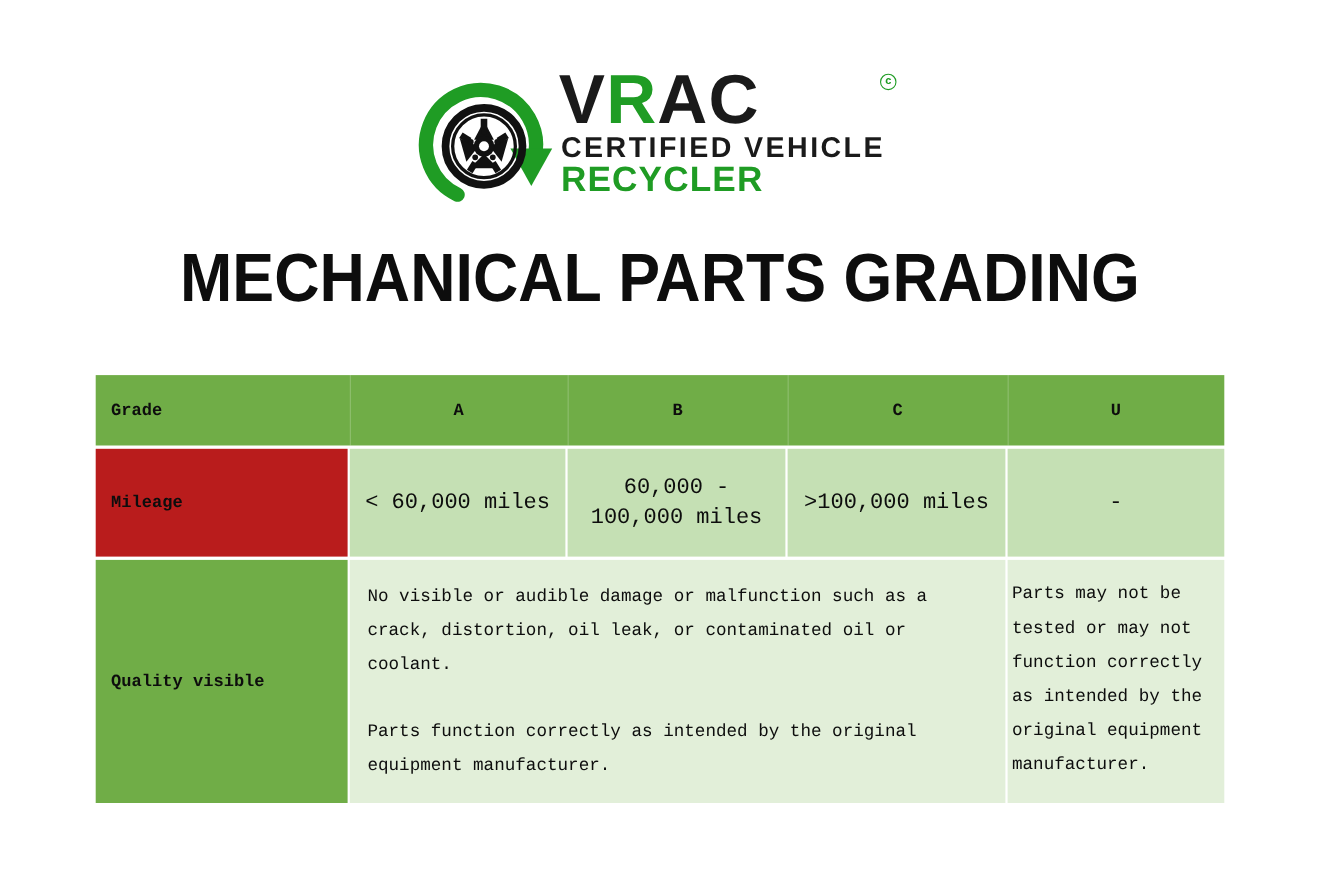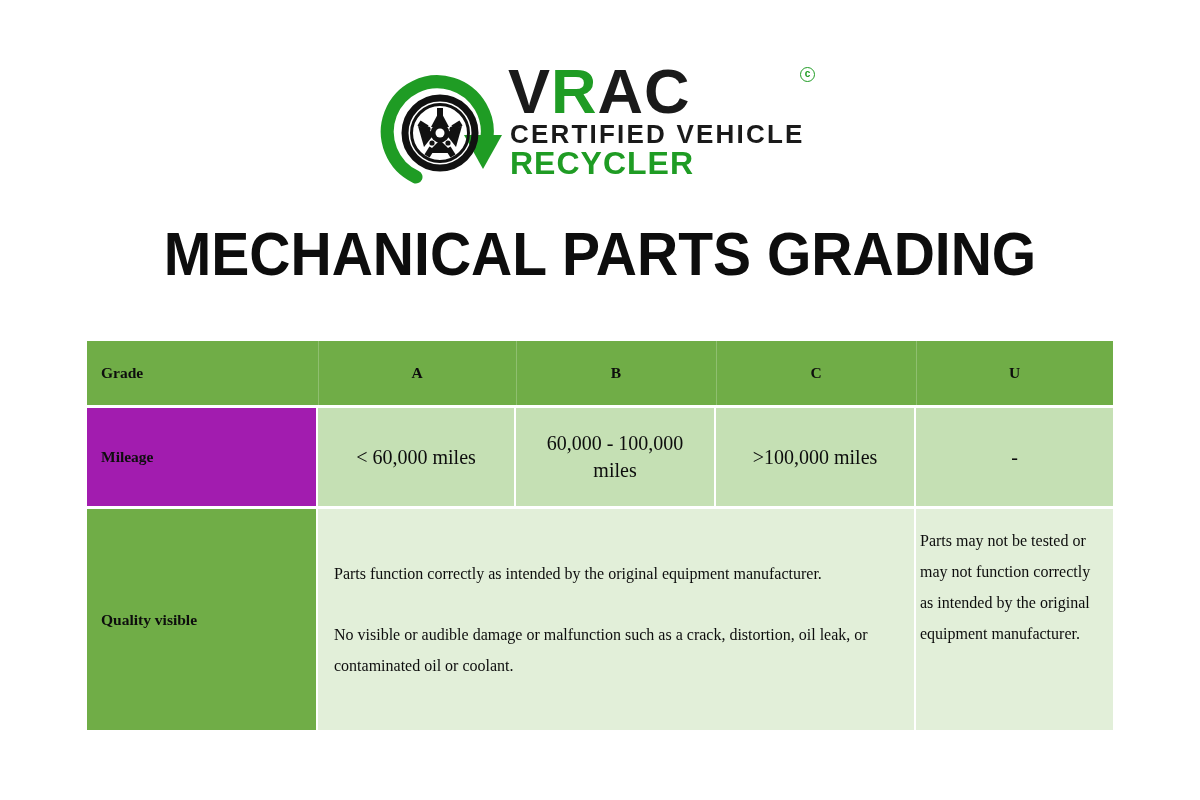"Grade" .cell { font-family: Liberation Serif, serif -> Liberation Mono, monospace }
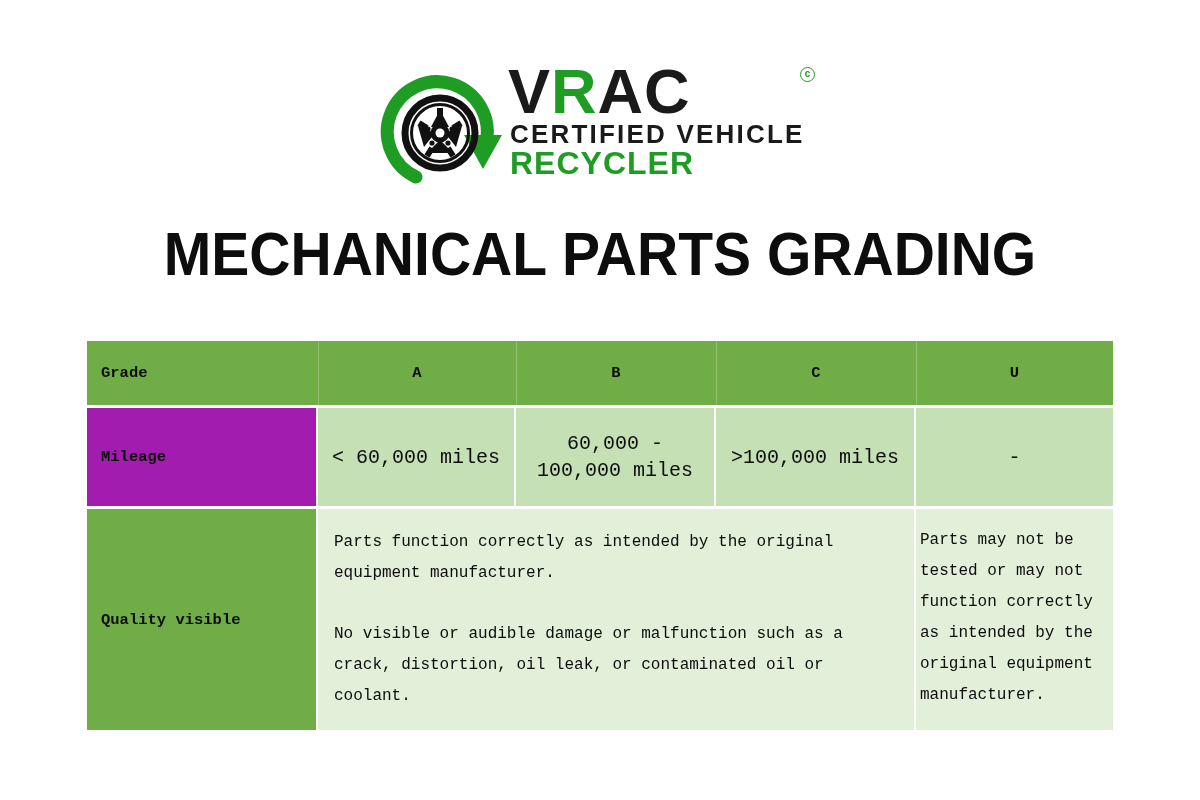"Mileage" .mil-head { background: #a21caf -> #b91c1c }
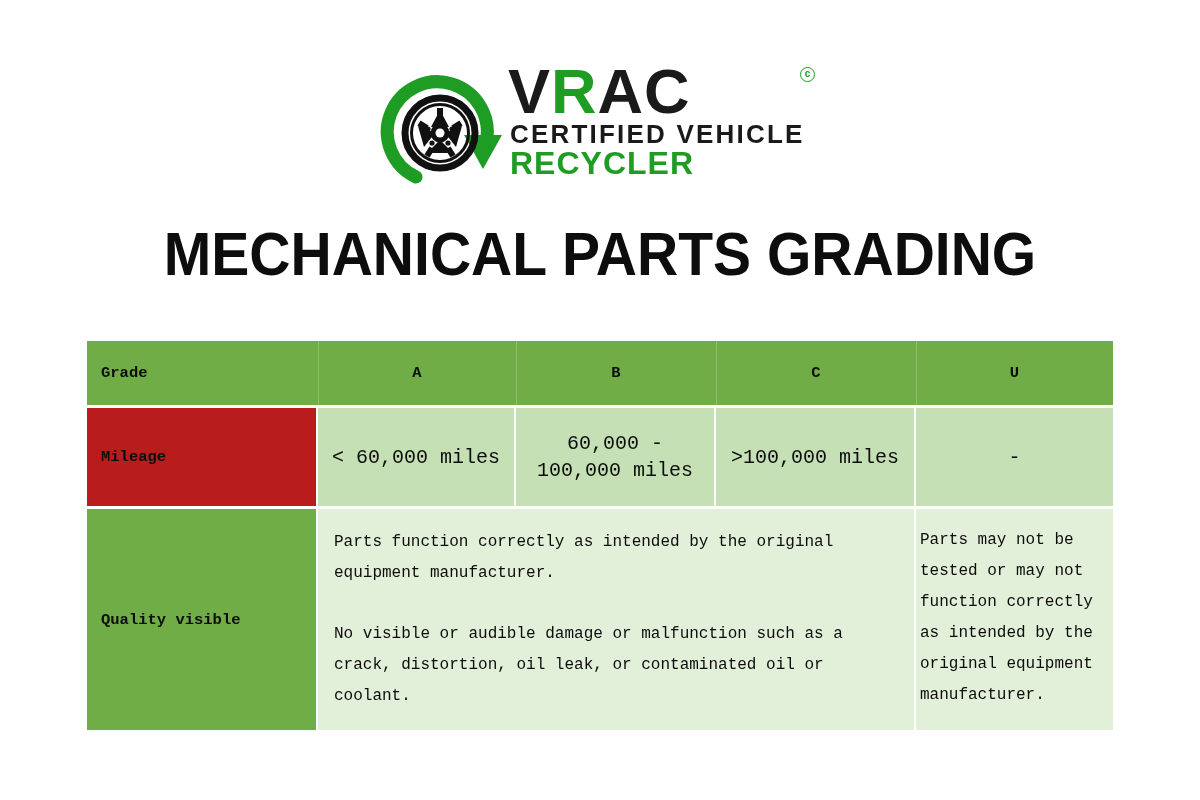"Parts function correctly as intended" p { order: before "No visible or audible damage" -> after "No visible or audible damage" }
